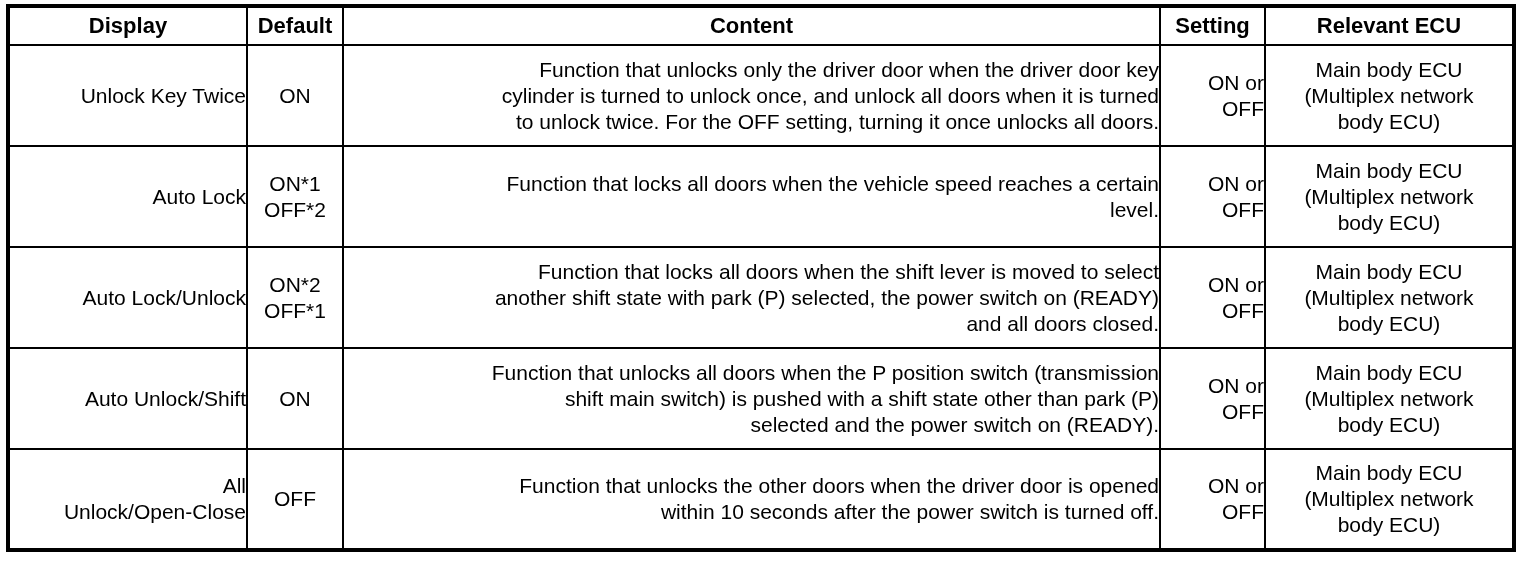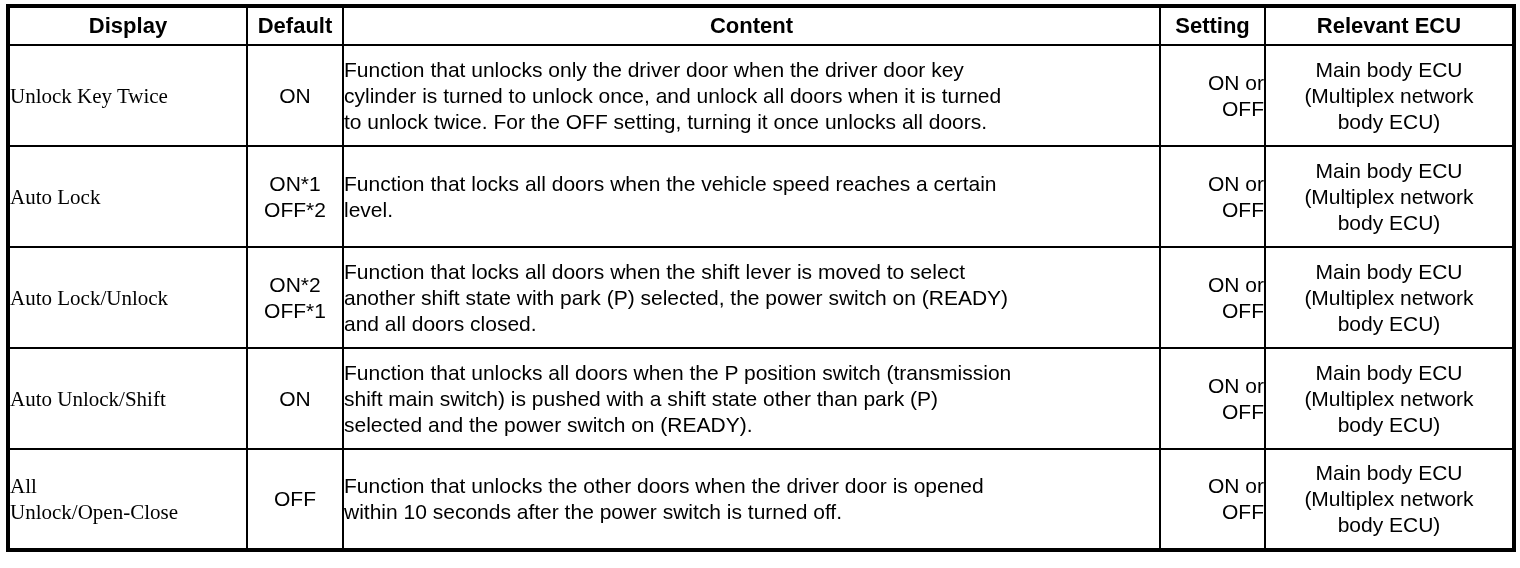"Function that unlocks only the" td.content-cell { text-align: left -> right }
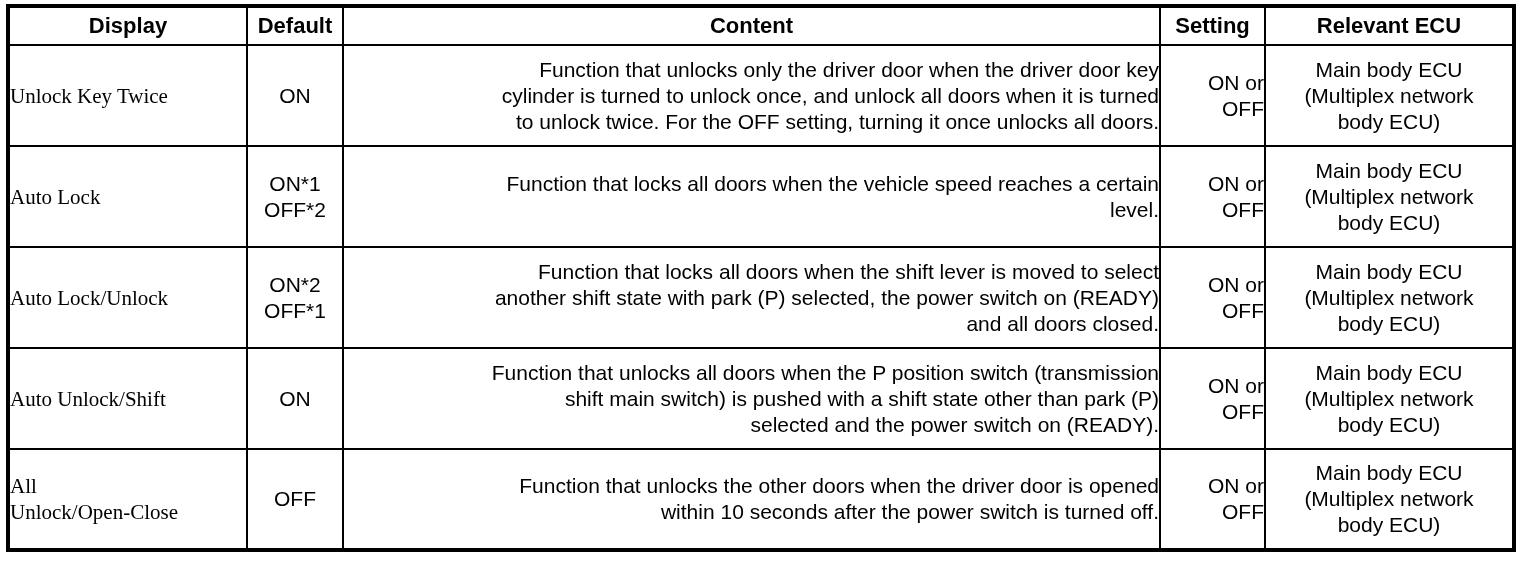"Unlock Key Twice" td.display-cell { font-family: Liberation Serif, serif -> none; text-align: left -> right }
